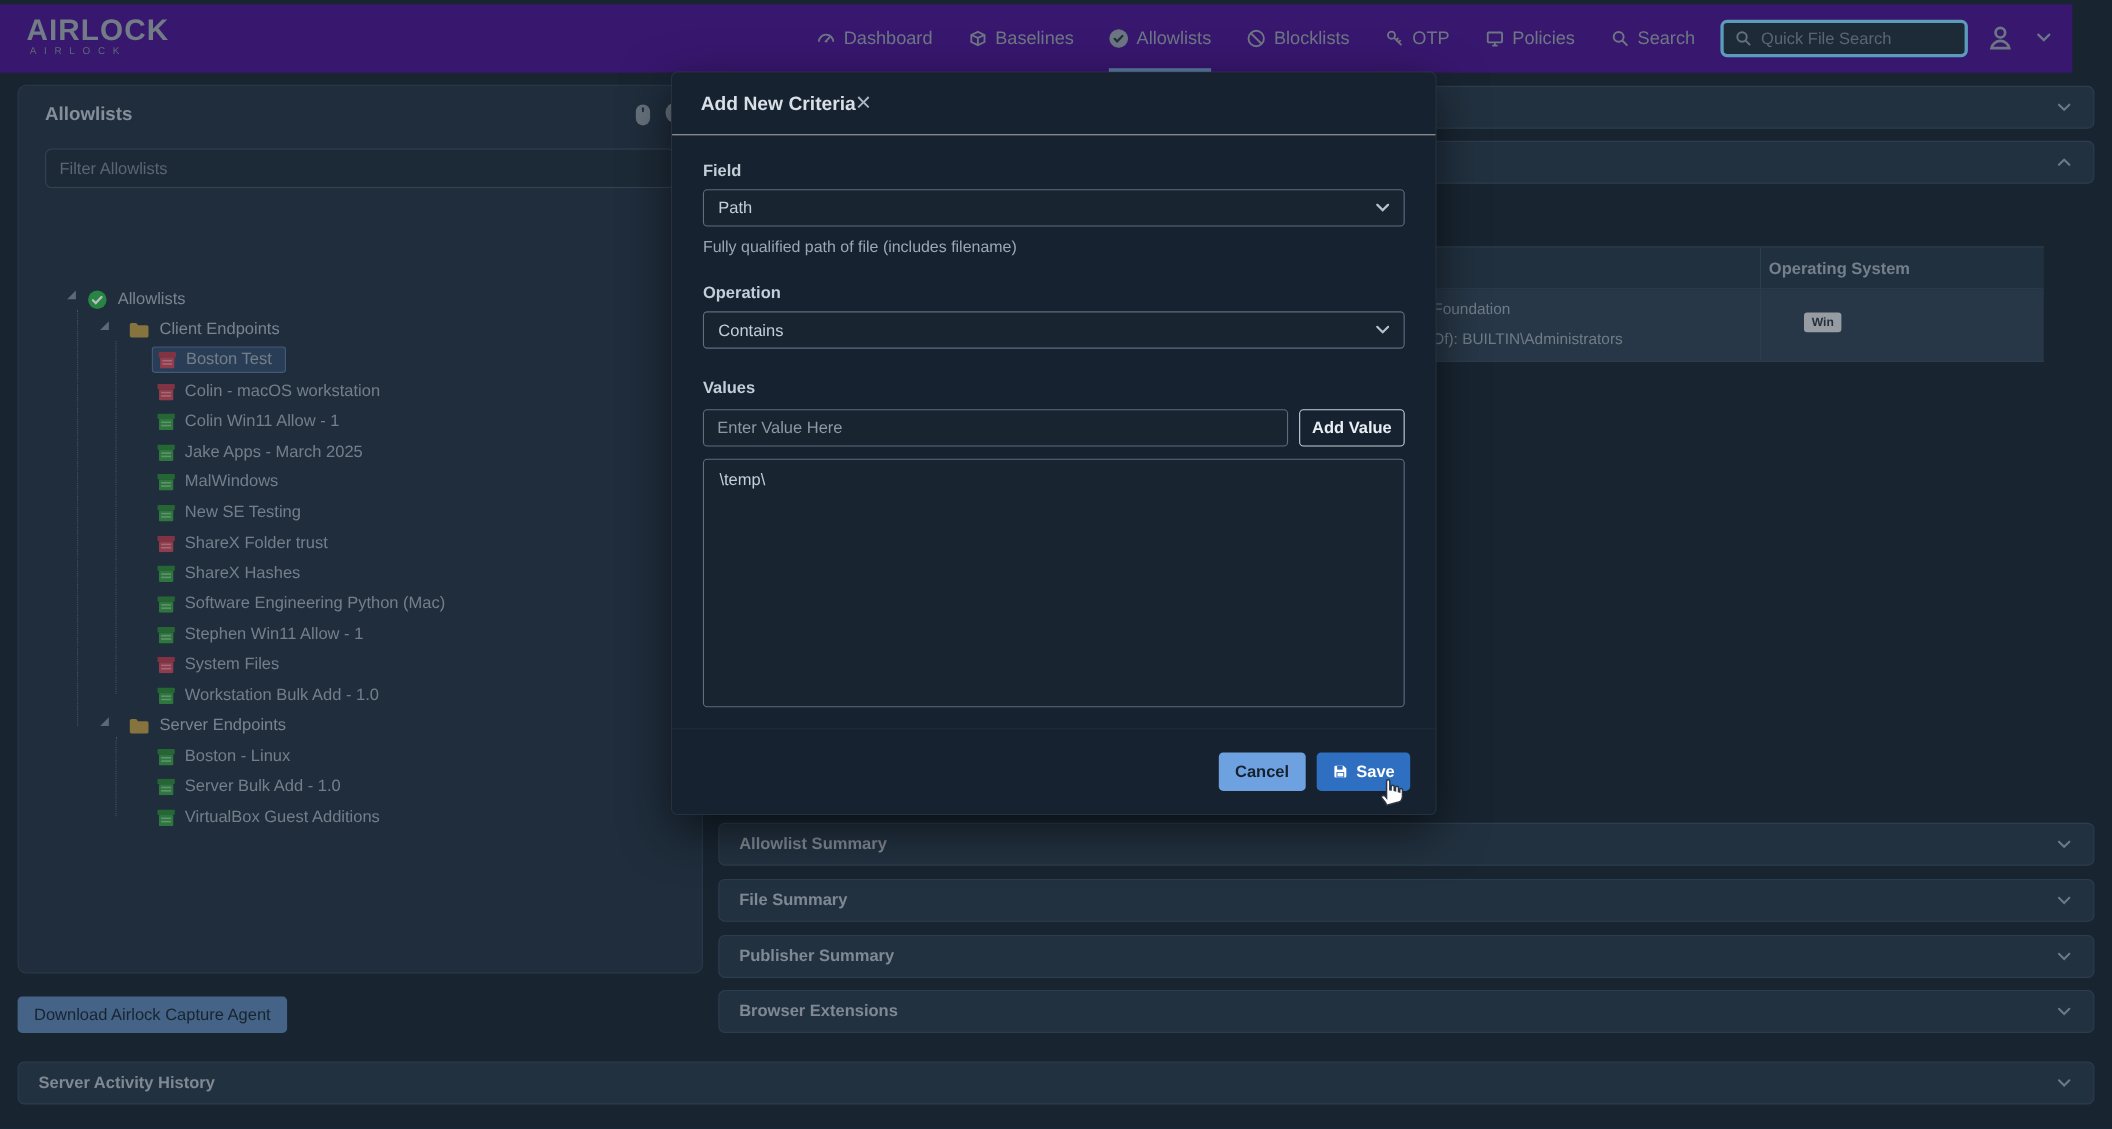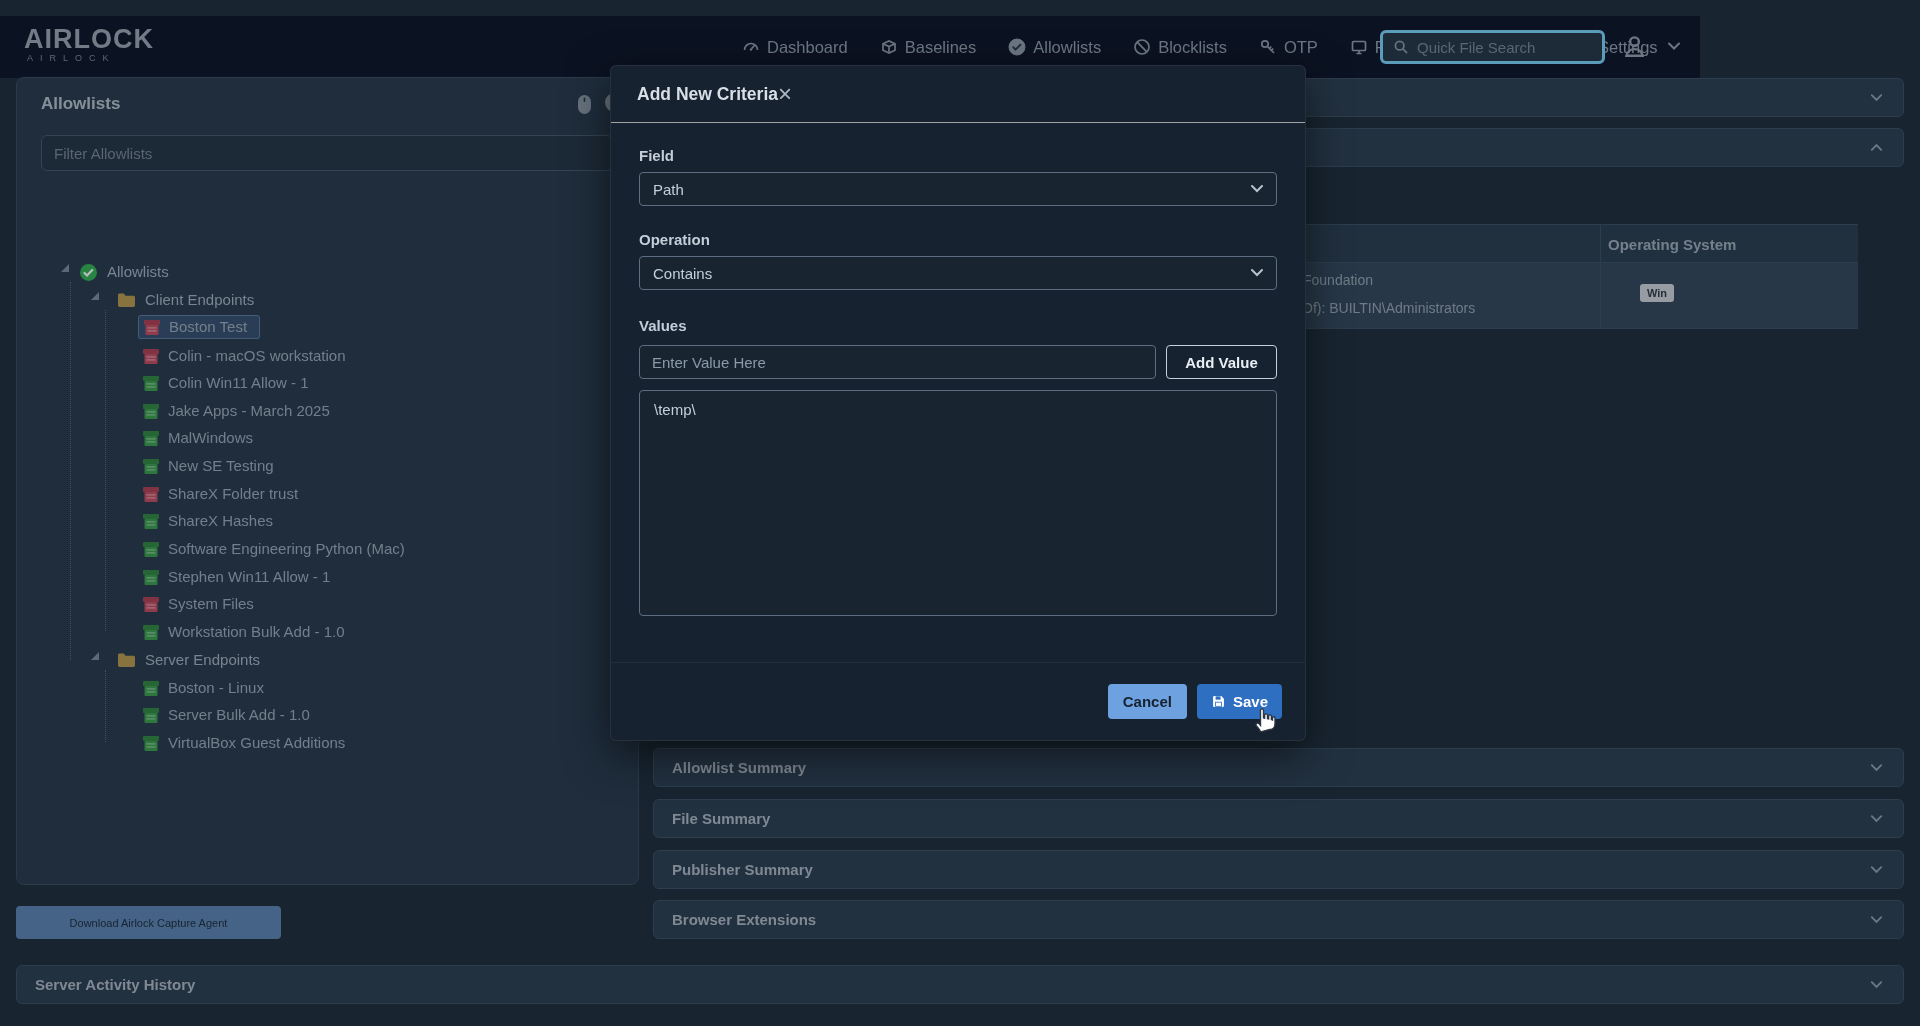"AIRLOCK" .navbar { background: #0f172a -> #4c1d95; top: 16px -> 4px; width: 1700px -> 1884px }
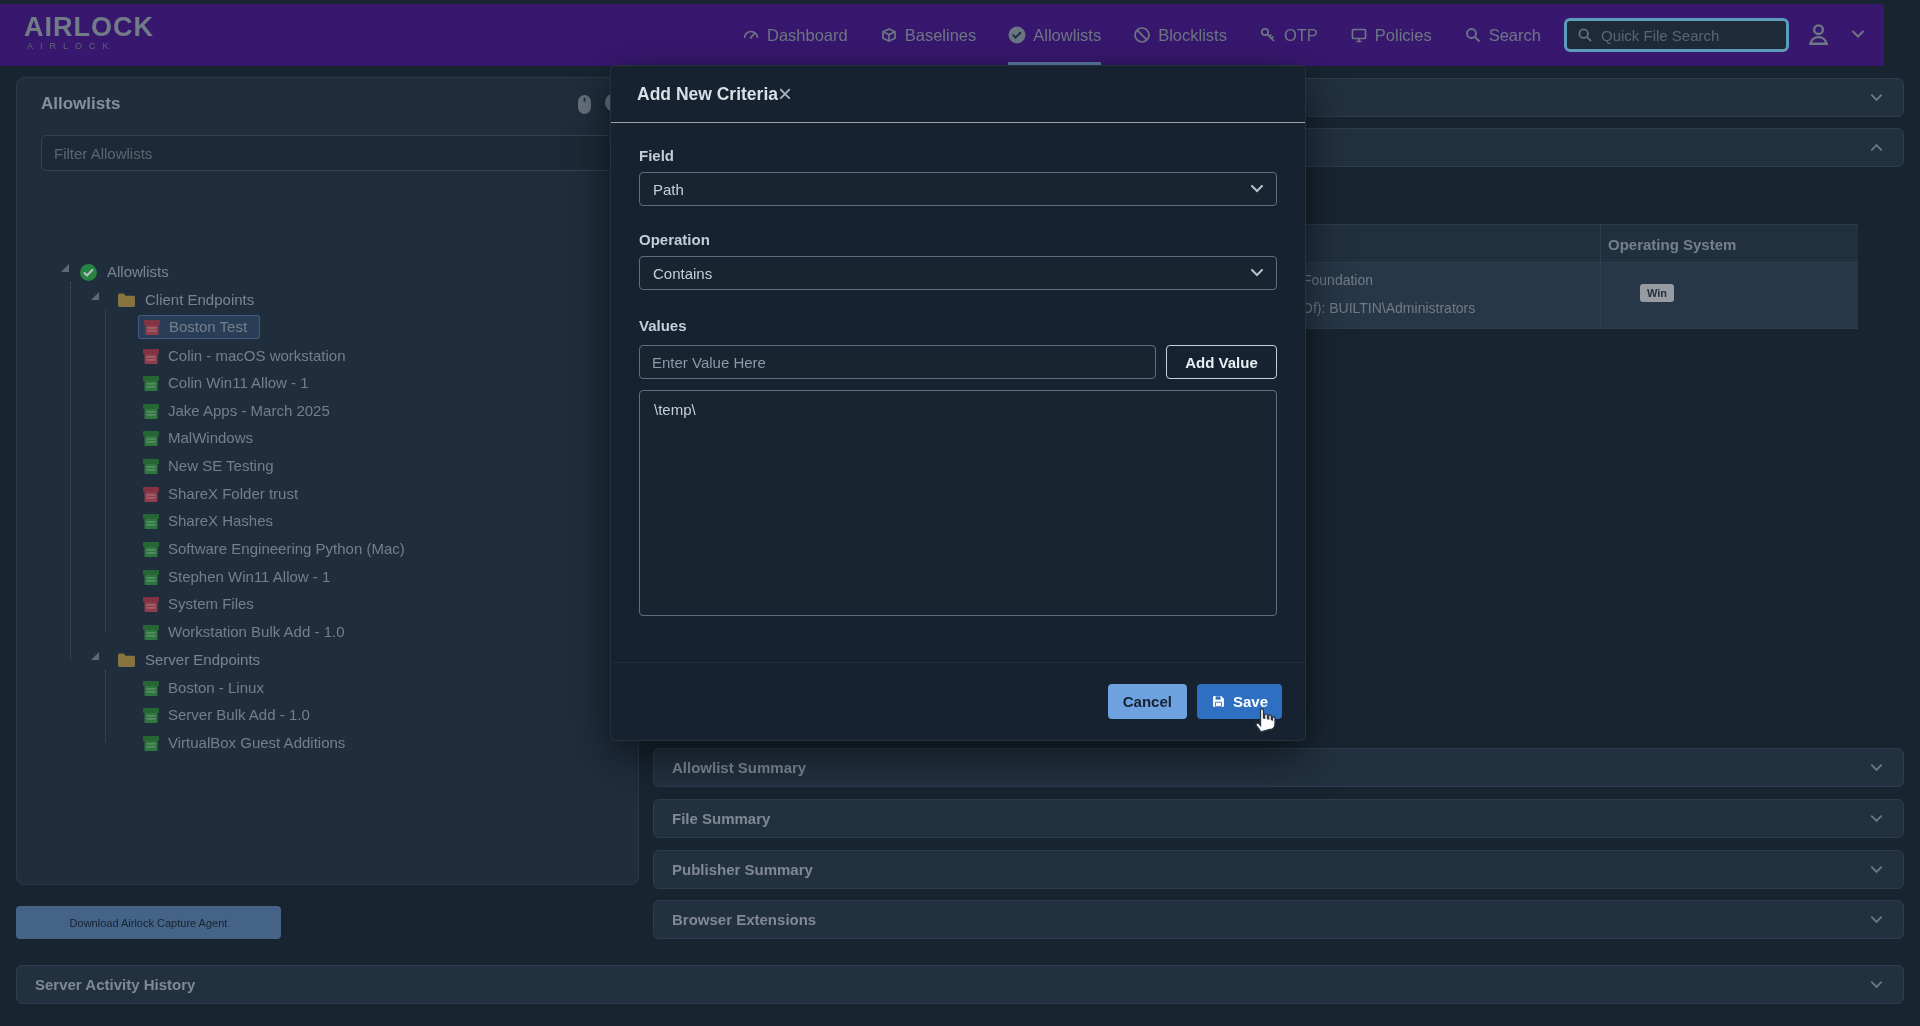"Fully qualified path of file" div.helper { html: none -> <div>Fully qualified path of file (includes filename)</div> }
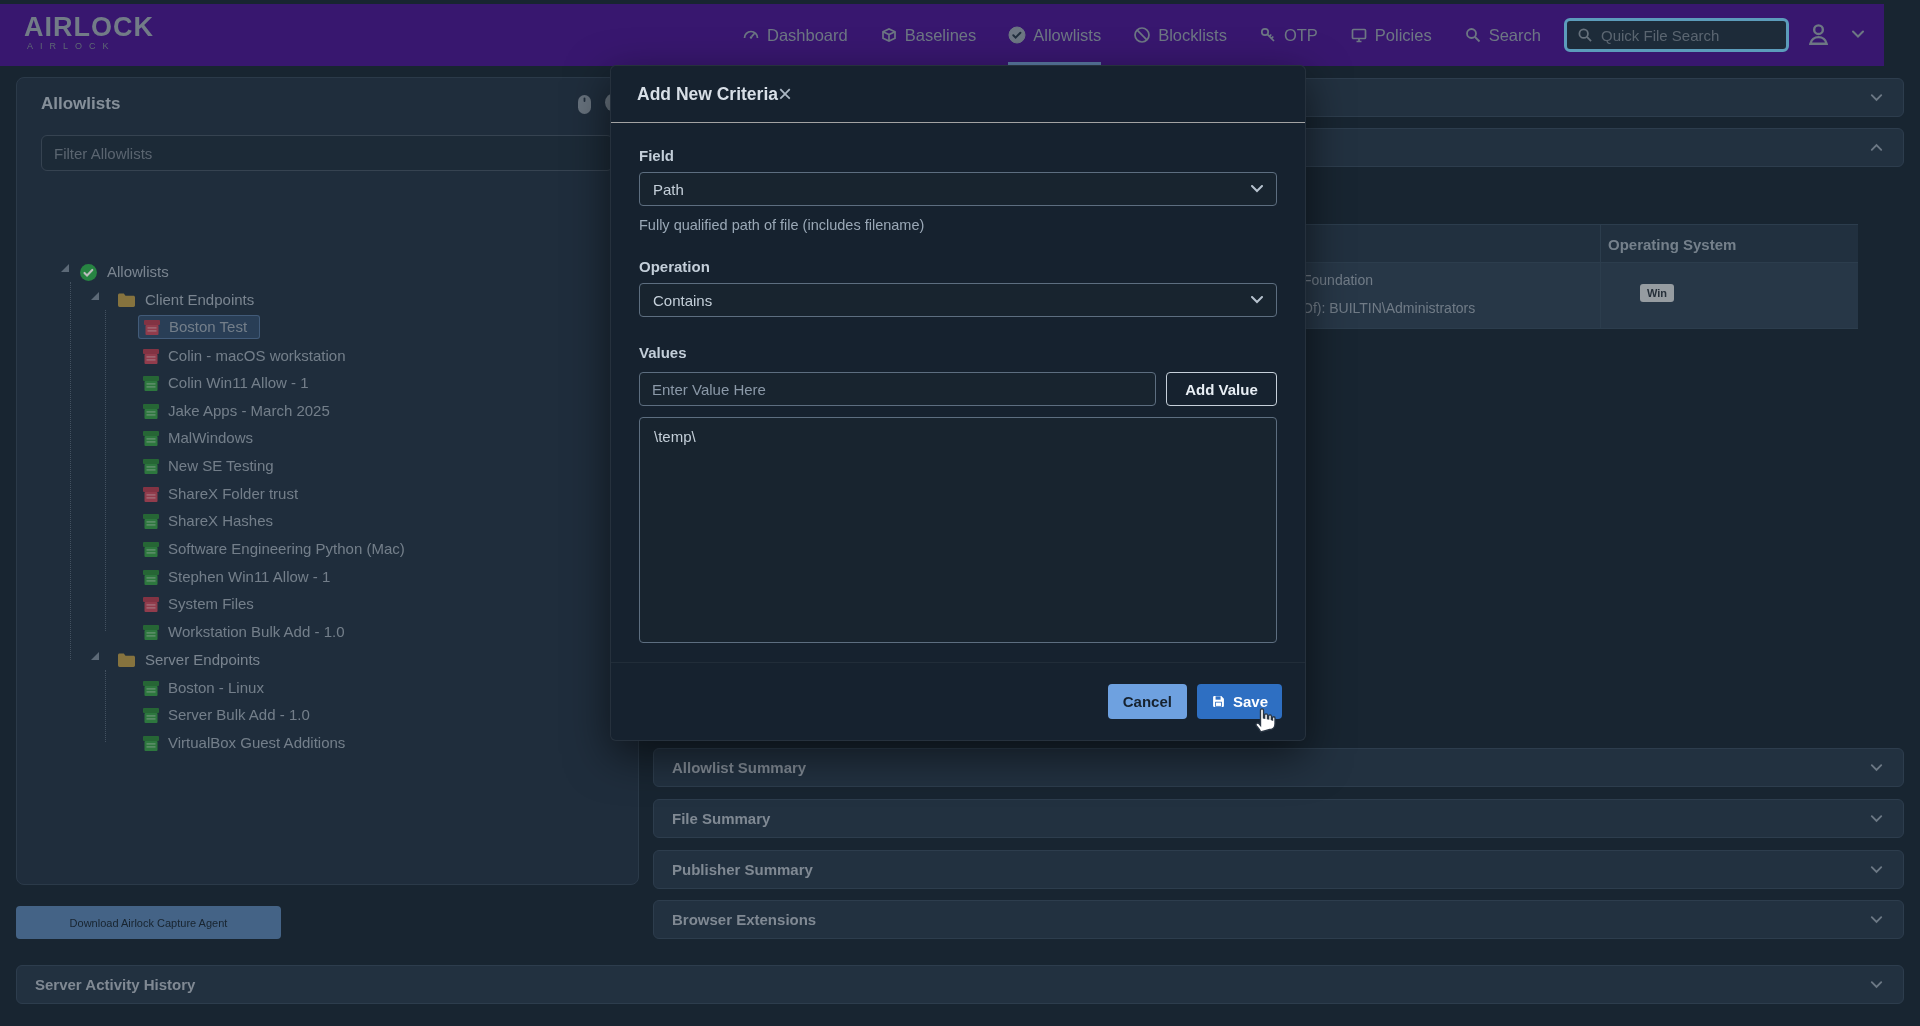"Add Value" .add-val-btn { width: 111px -> 96px }
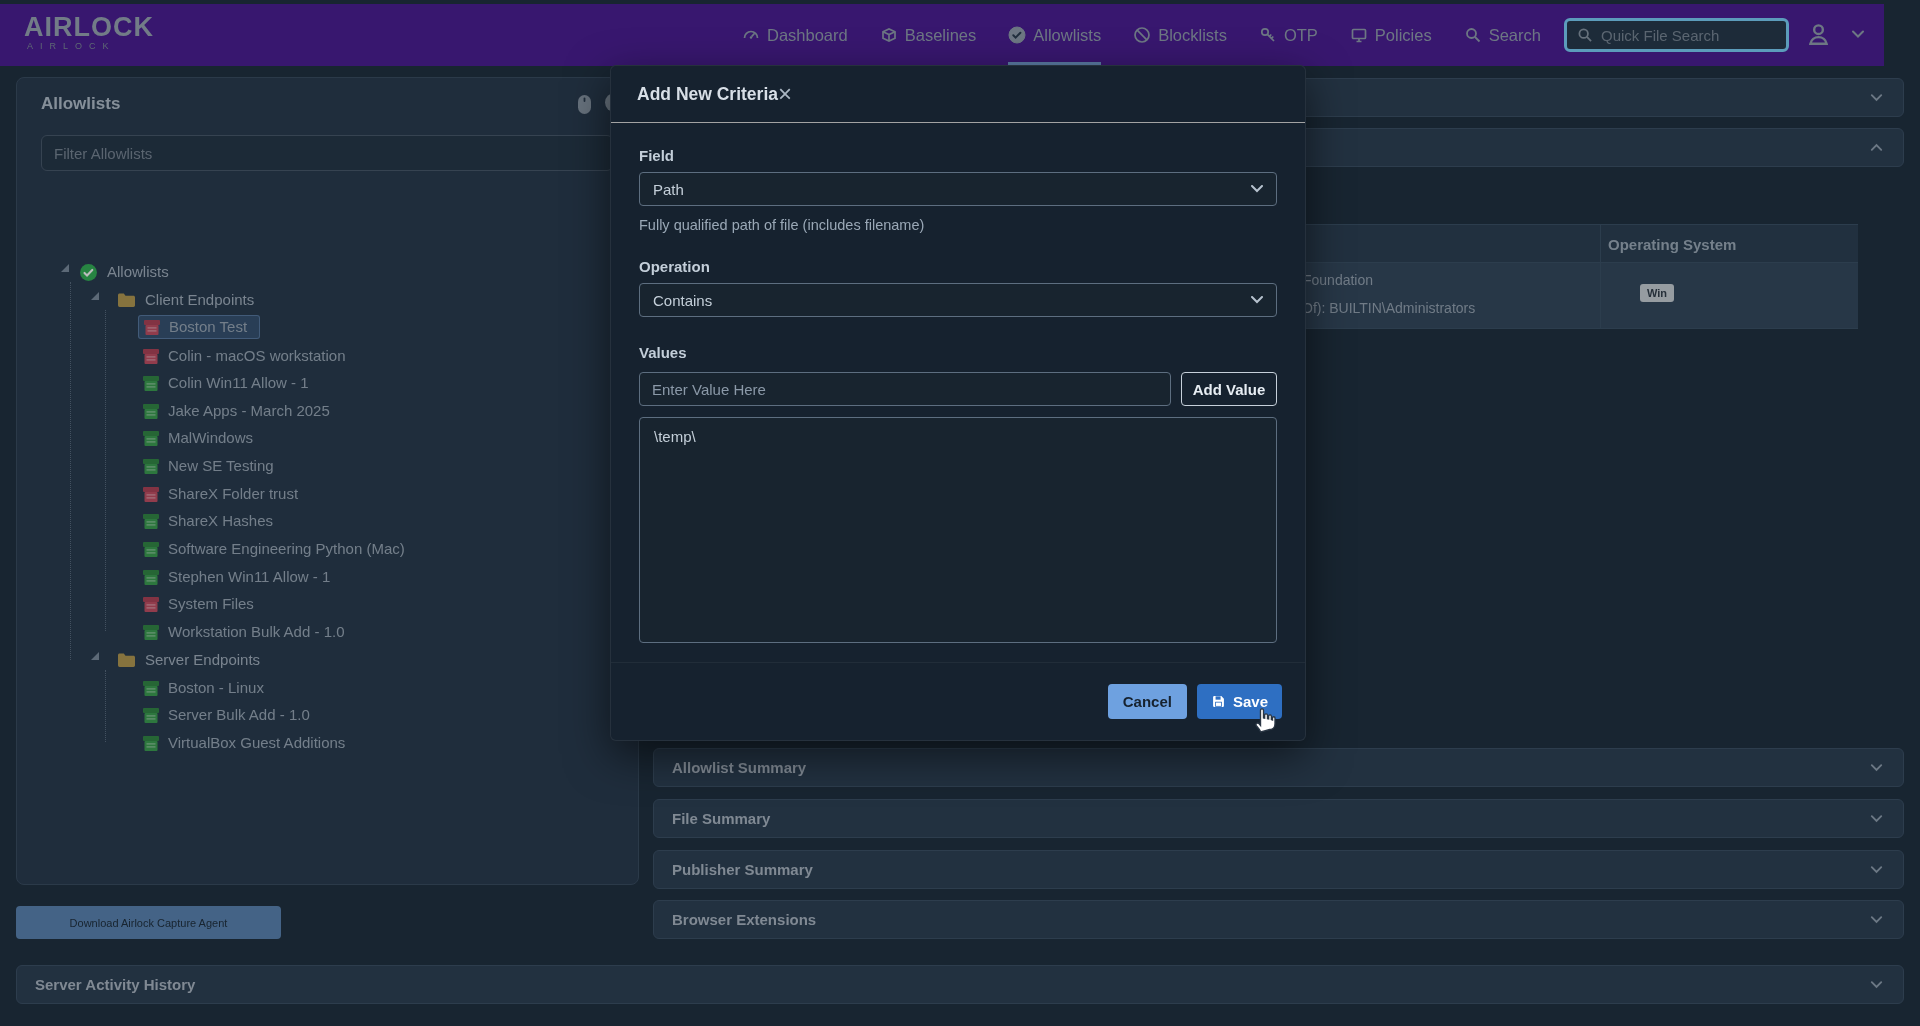"Download Airlock Capture Agent" .dl-btn { font-size: 11px -> 15px; width: 265px -> 245px }
